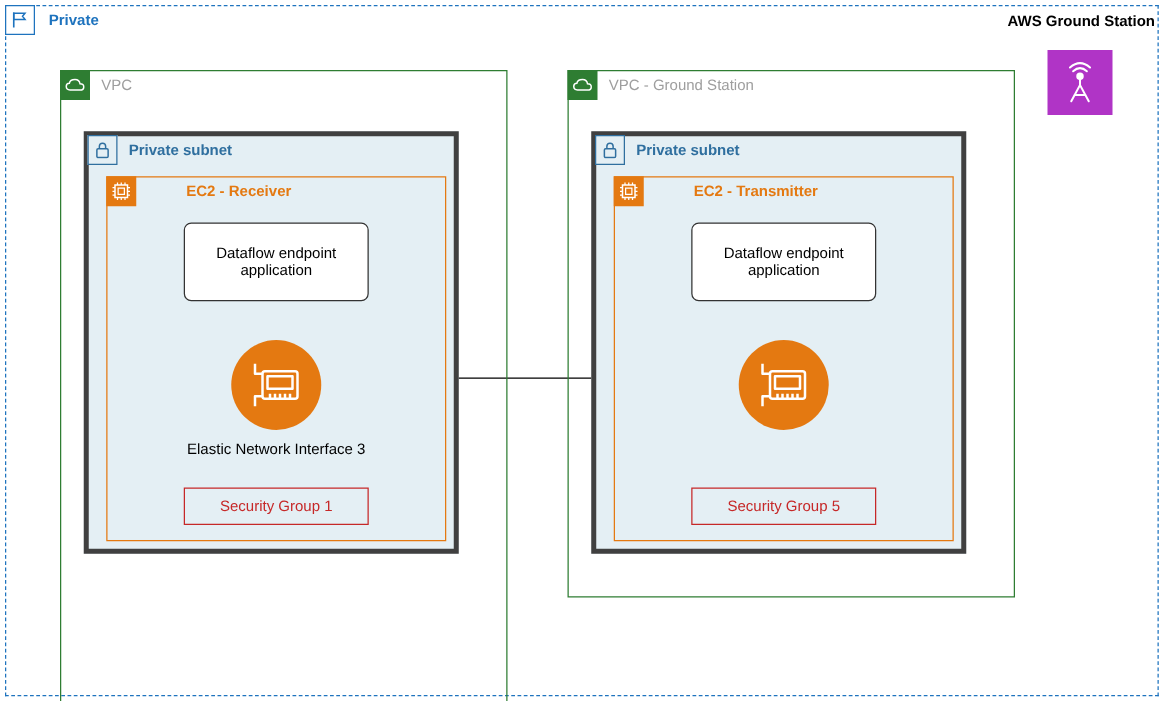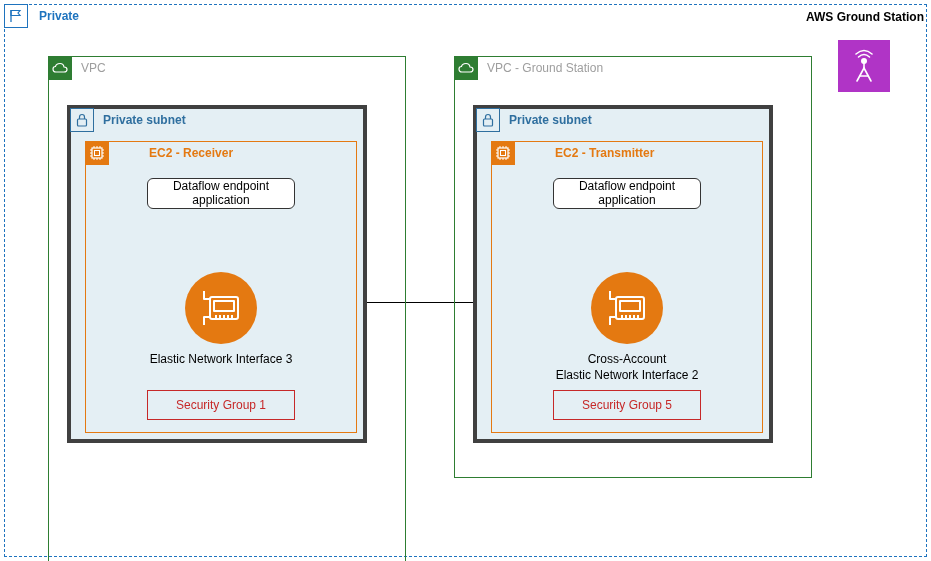"Dataflow endpoint application" .dataflow-box { padding: 0 6px -> 16px 6px }
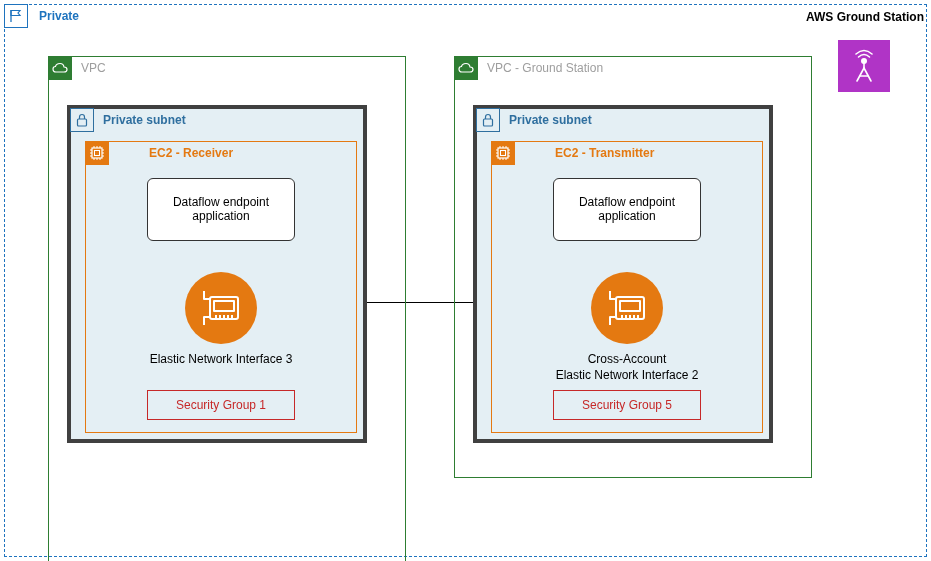"Cross-Account" div.eni-label { html: <div> <span>Cross-Account</span><br> <span>Elastic Network Interface 2</span> </div> -> none }
